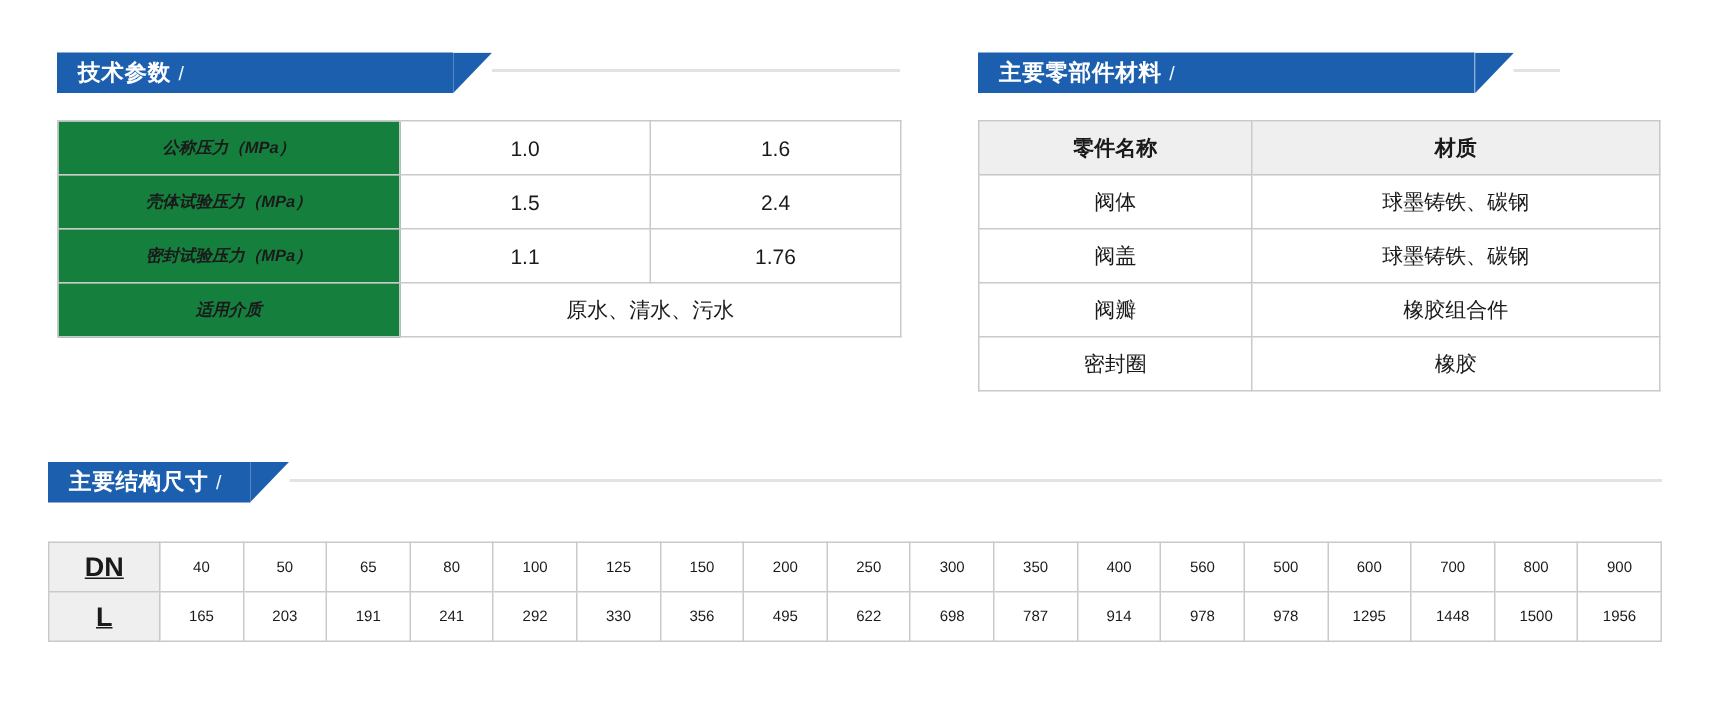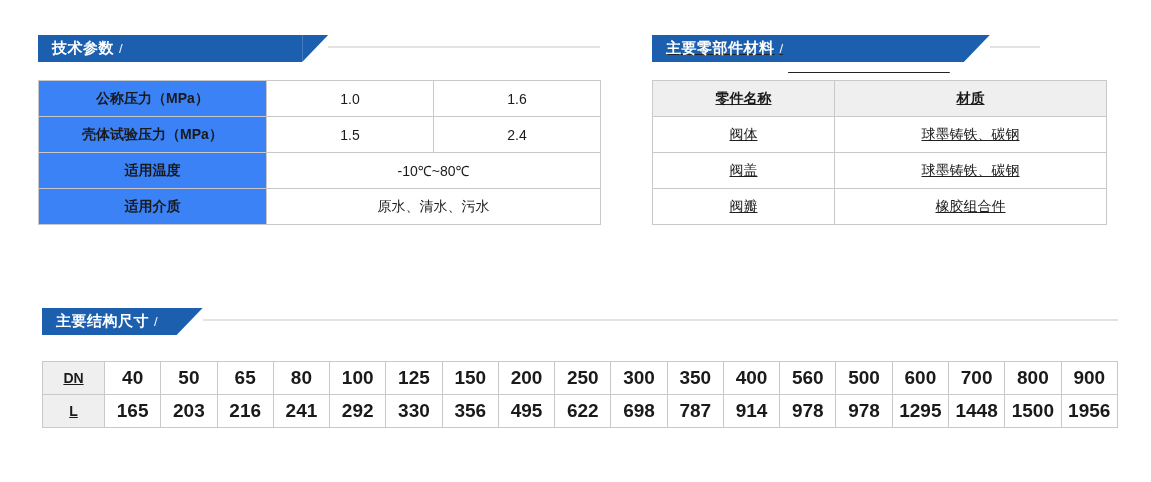"主要零部件材料" #block-mat { text-decoration: underline -> none }
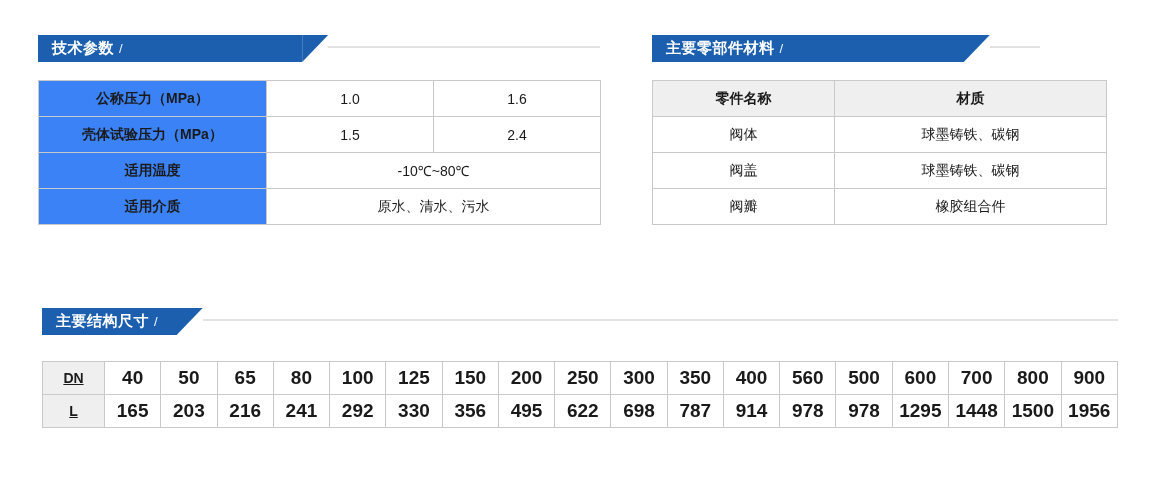"MATERIAL OF MAIN MAIN" span.en { text: MAIN MAIN -> PARTS PARTS }
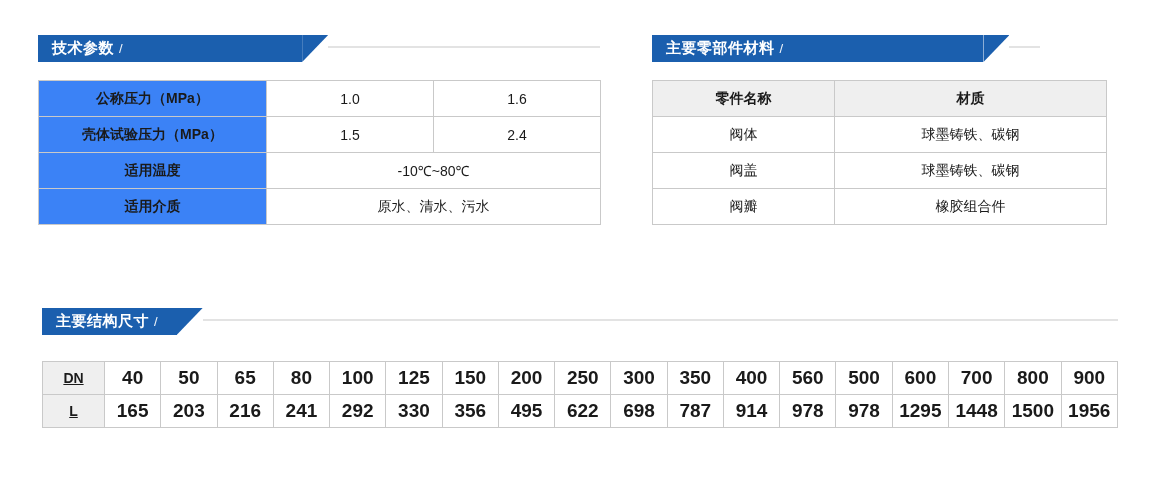"公称压力（MPa）" .lbl-cell { background: #3b82f6 -> #15803d; font-size: 14px -> 11px; font-style: none -> italic }
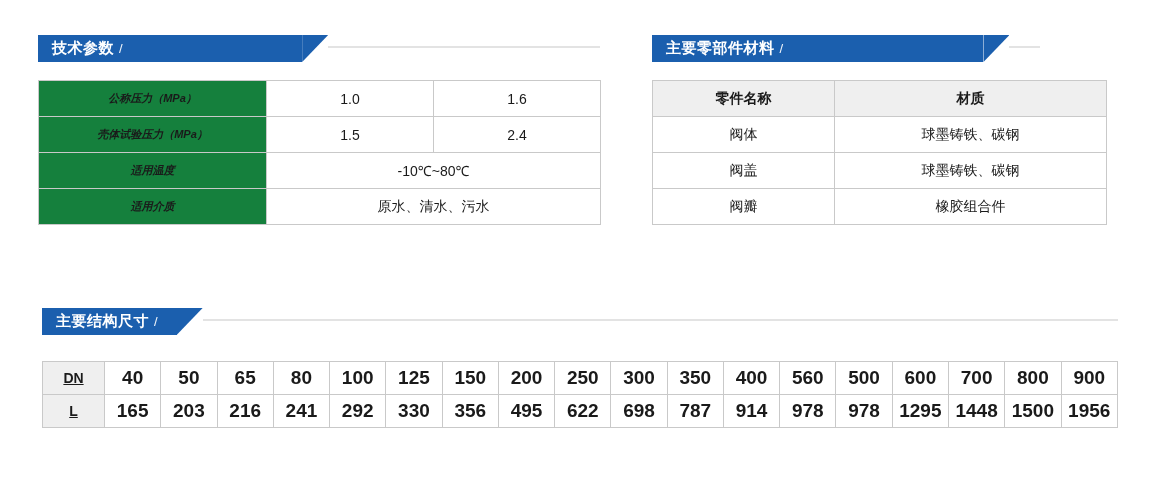"密封试验压力（MPa）" tr { html: none -> <tr> <td>密封试验压力（MPa）</td> <td>1.1</td> <td>1.76</td> </tr> }
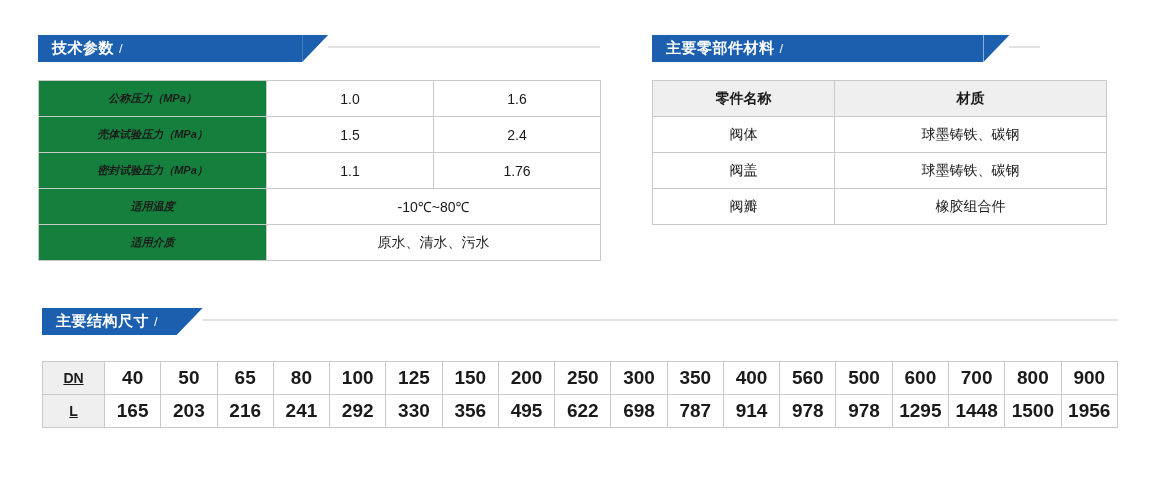"适用温度" tr { html: <tr> <td>适用温度</td> <td>-10℃~80℃</td> </tr> -> none }
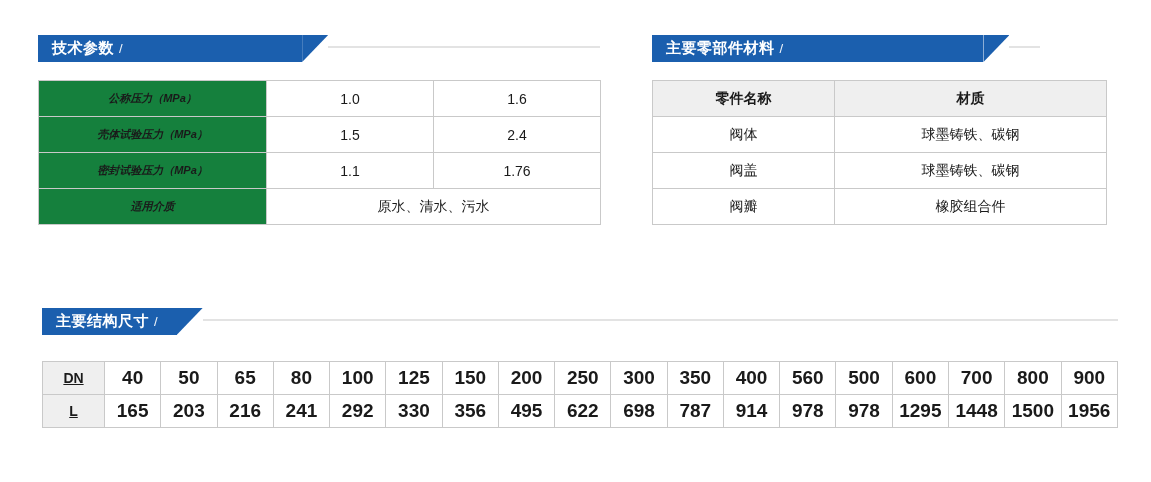"密封圈" tr { html: none -> <tr> <td>密封圈</td> <td>橡胶</td> </tr> }
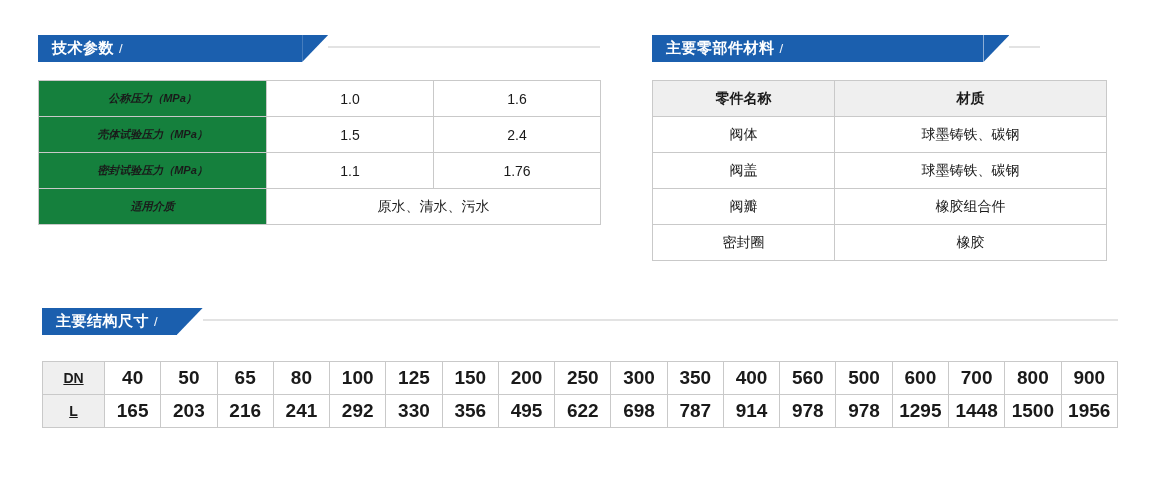"主要结构尺寸" #block-dim { left: 42px -> 32px }
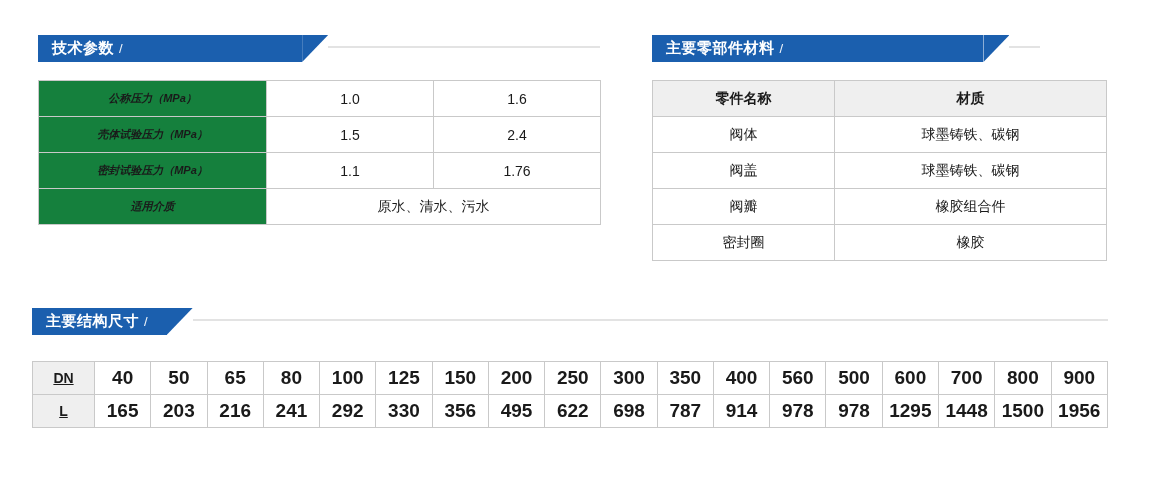"DN" #block-dim .row-label { font-size: 14px -> 18px; width: 62px -> 74px }
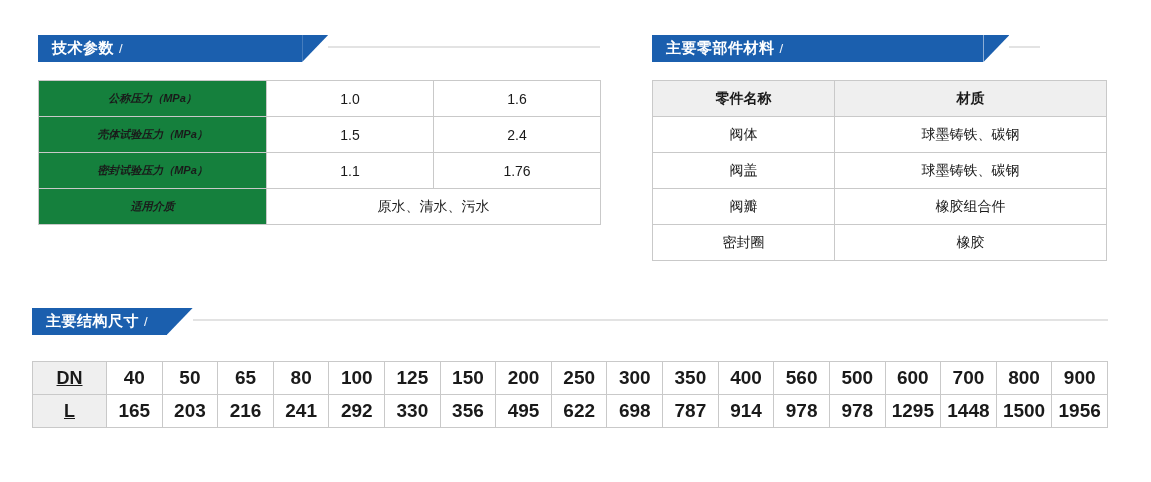"40" #block-dim td { font-size: 19px -> 10px; font-weight: bold -> none }
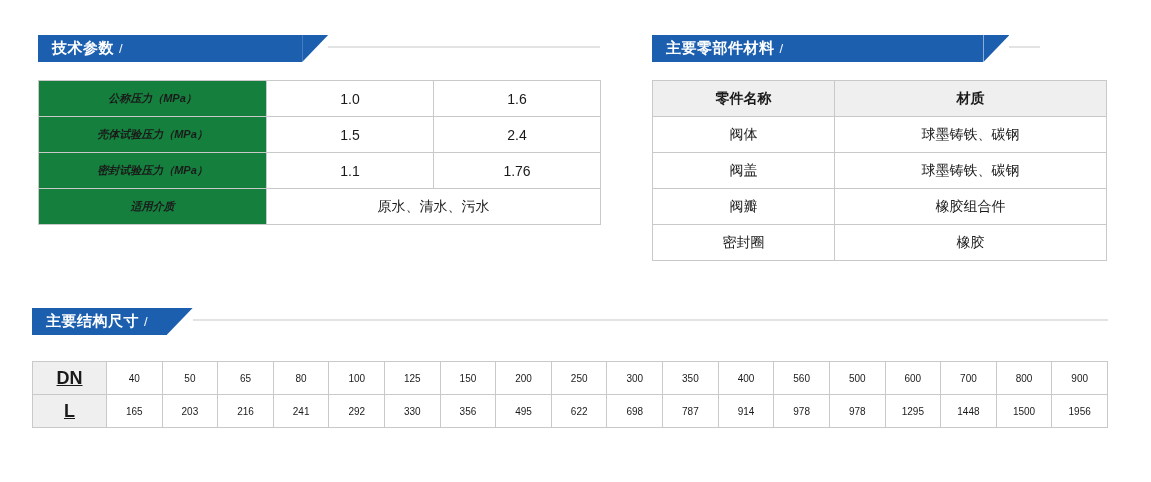"216" td { text: 216 -> 191 }
